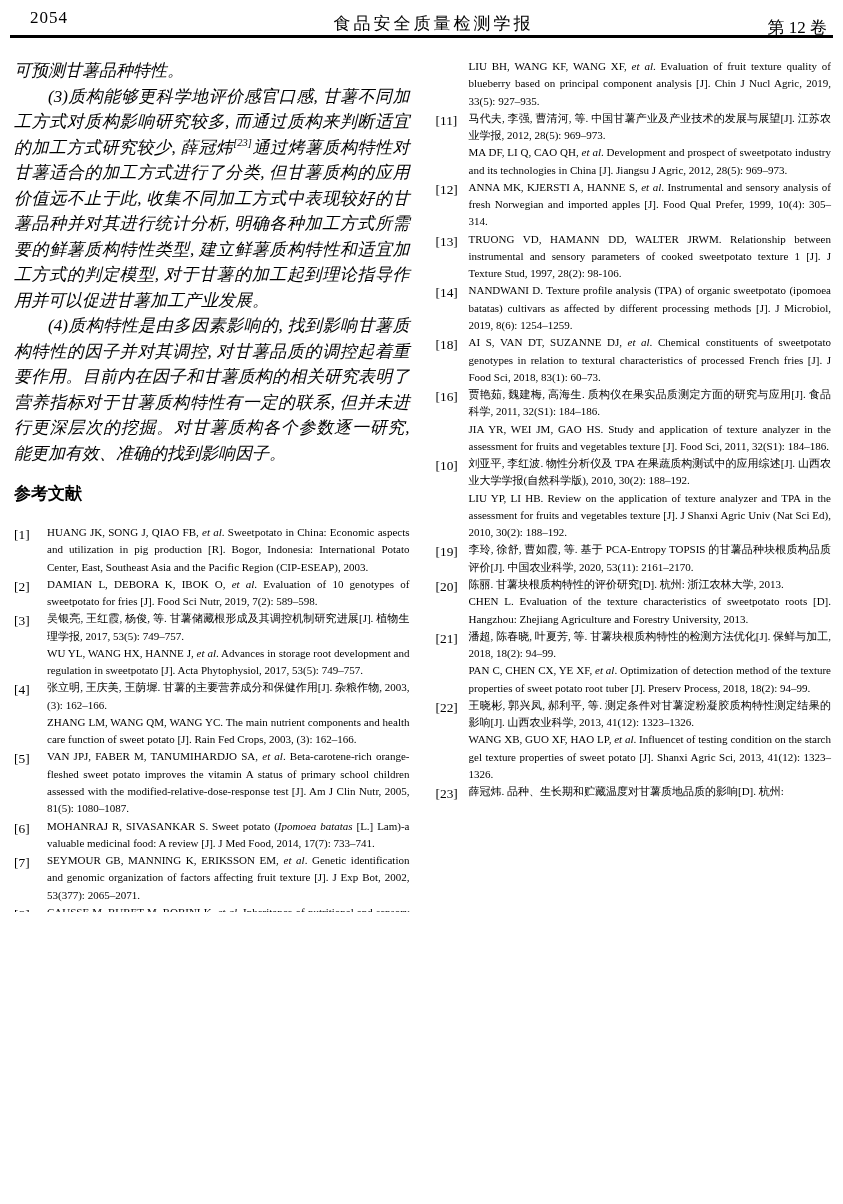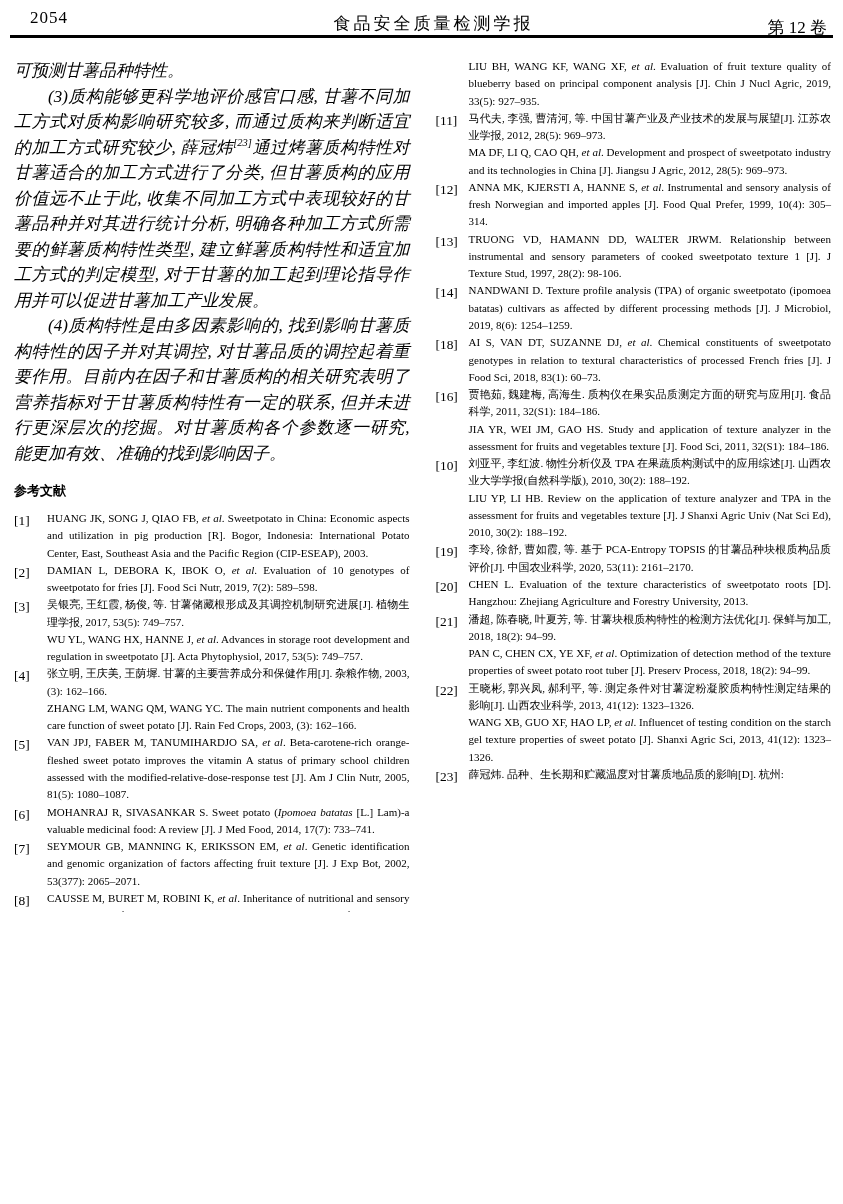"参考文献" .refs-heading { font-size: 13px -> 17px; margin: 16px 0 10px 0 -> 16px 0 19px 0 }
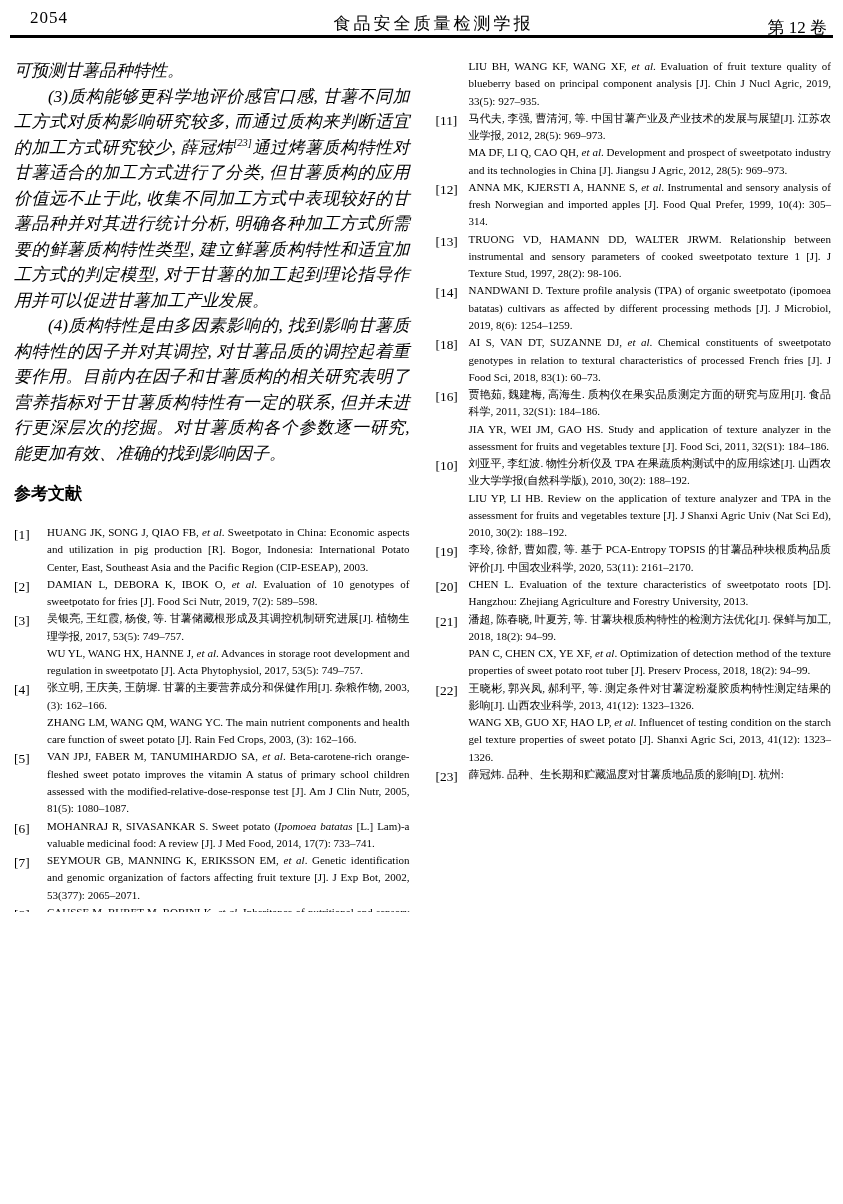"陈丽. 甘薯块根质构特性的评价研究[D]. 杭州: 浙江农林大学, 2013." p.refblock { html: none -> <p><span>陈丽. 甘薯块根质构特性的评价研究[D]. 杭州: 浙江农林大学, 2013.</span></p> }
